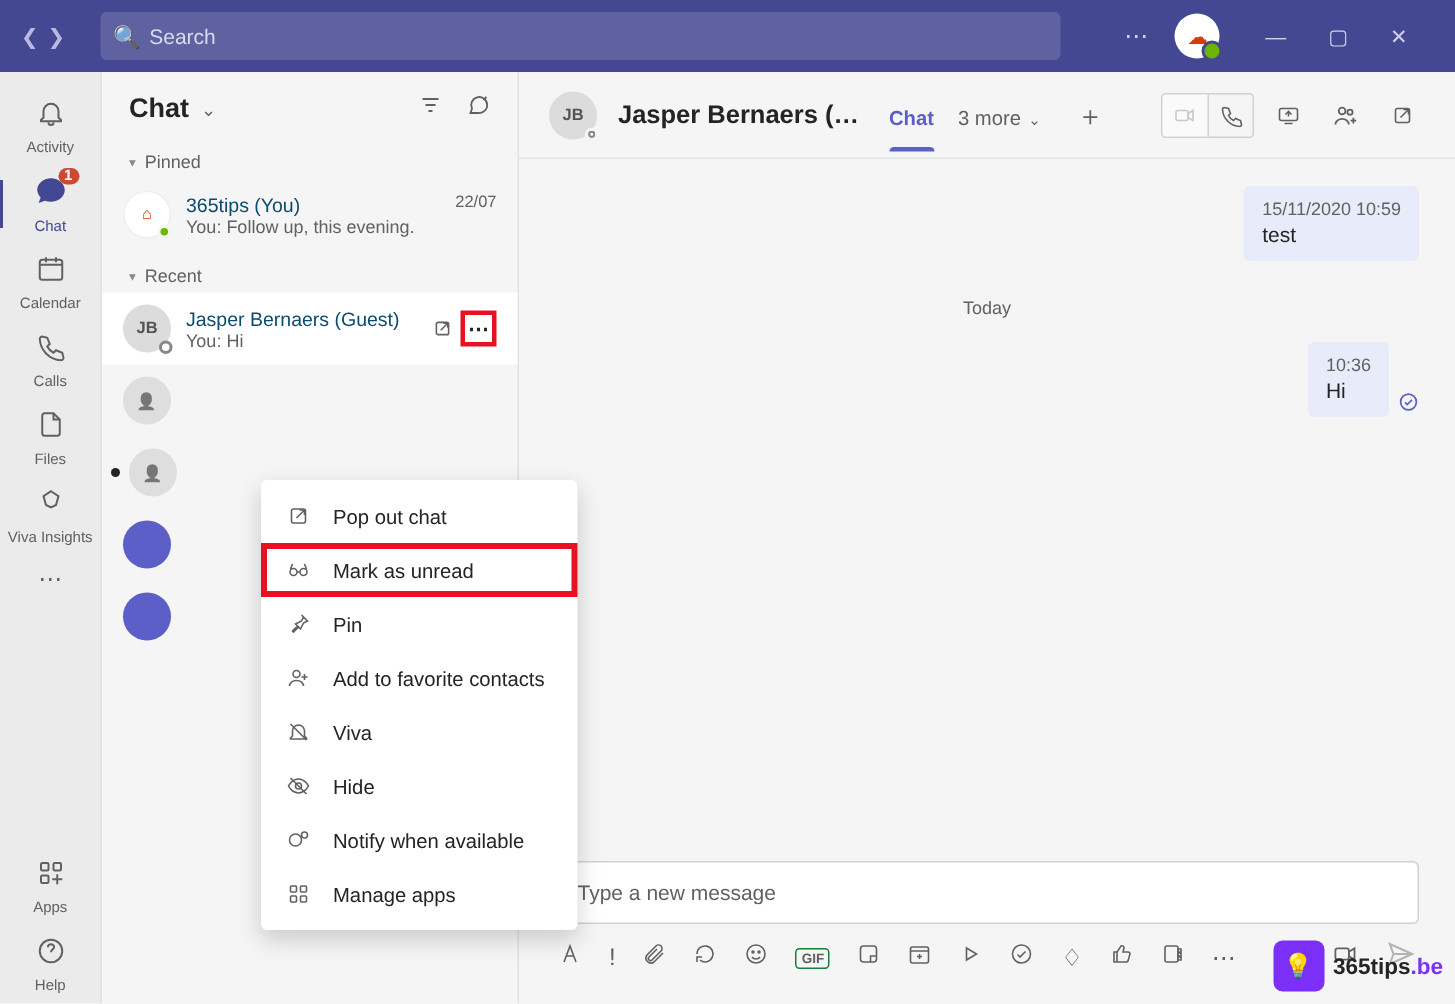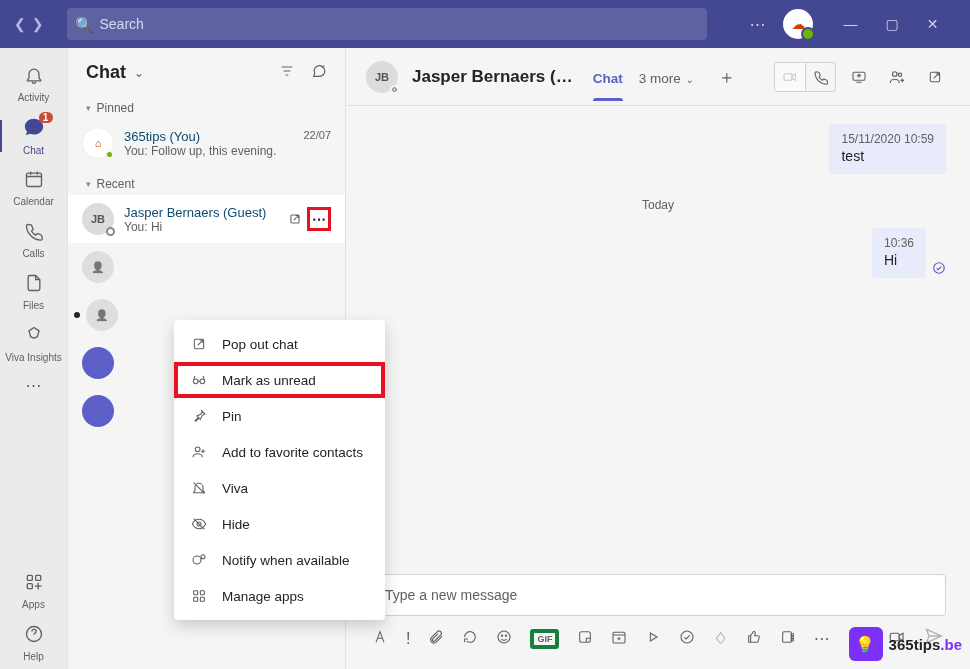"GIF" .tb-gif { border: 4px solid #15803d -> 1px solid #15803d }
